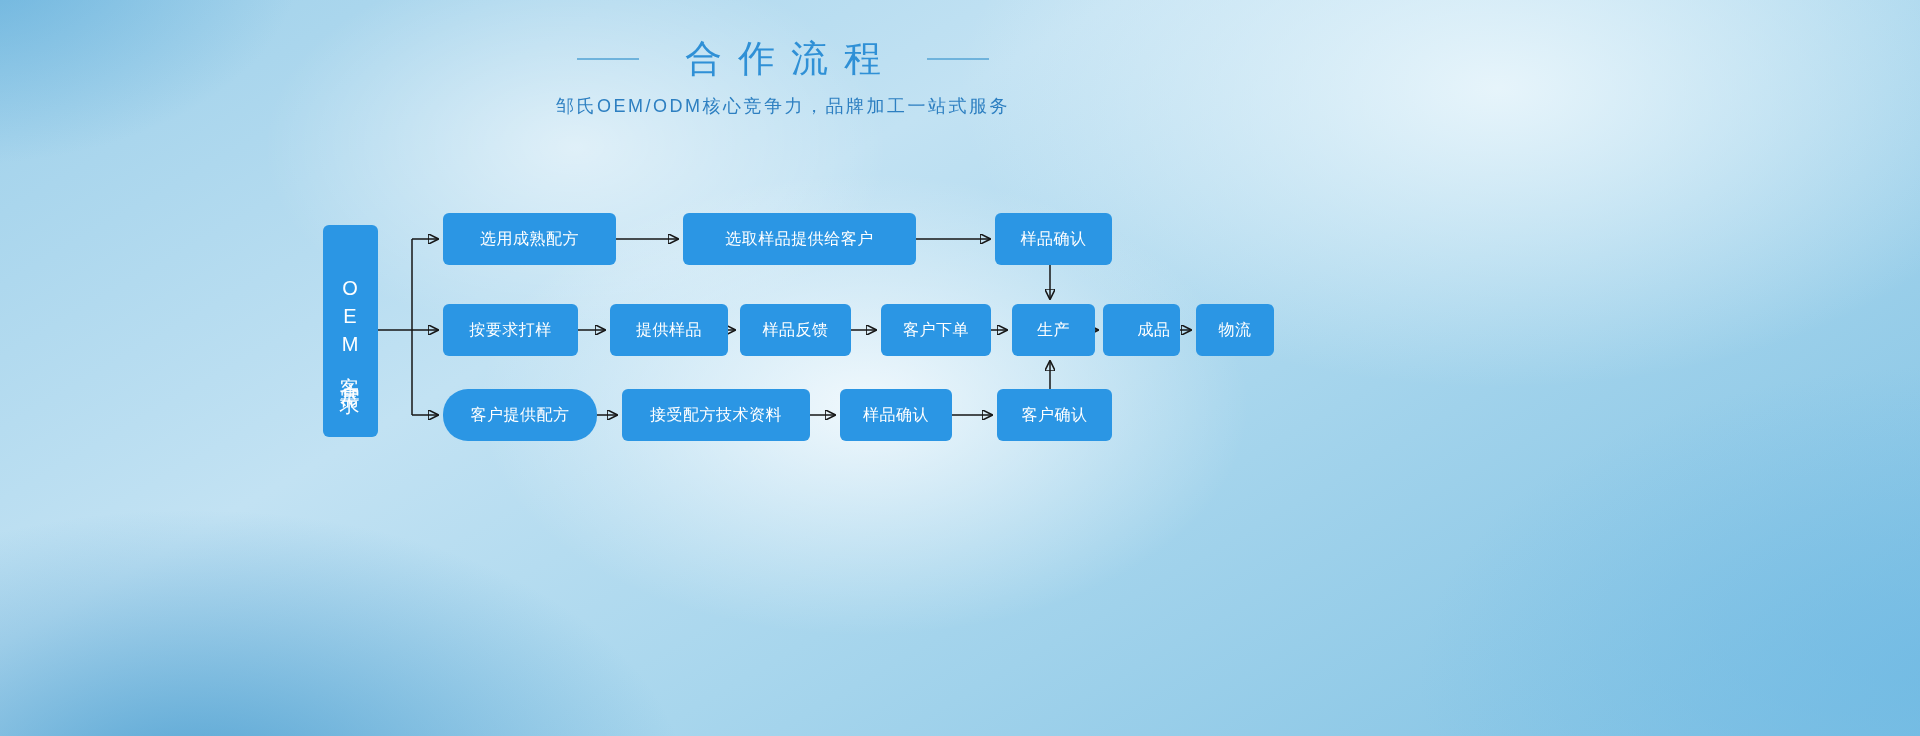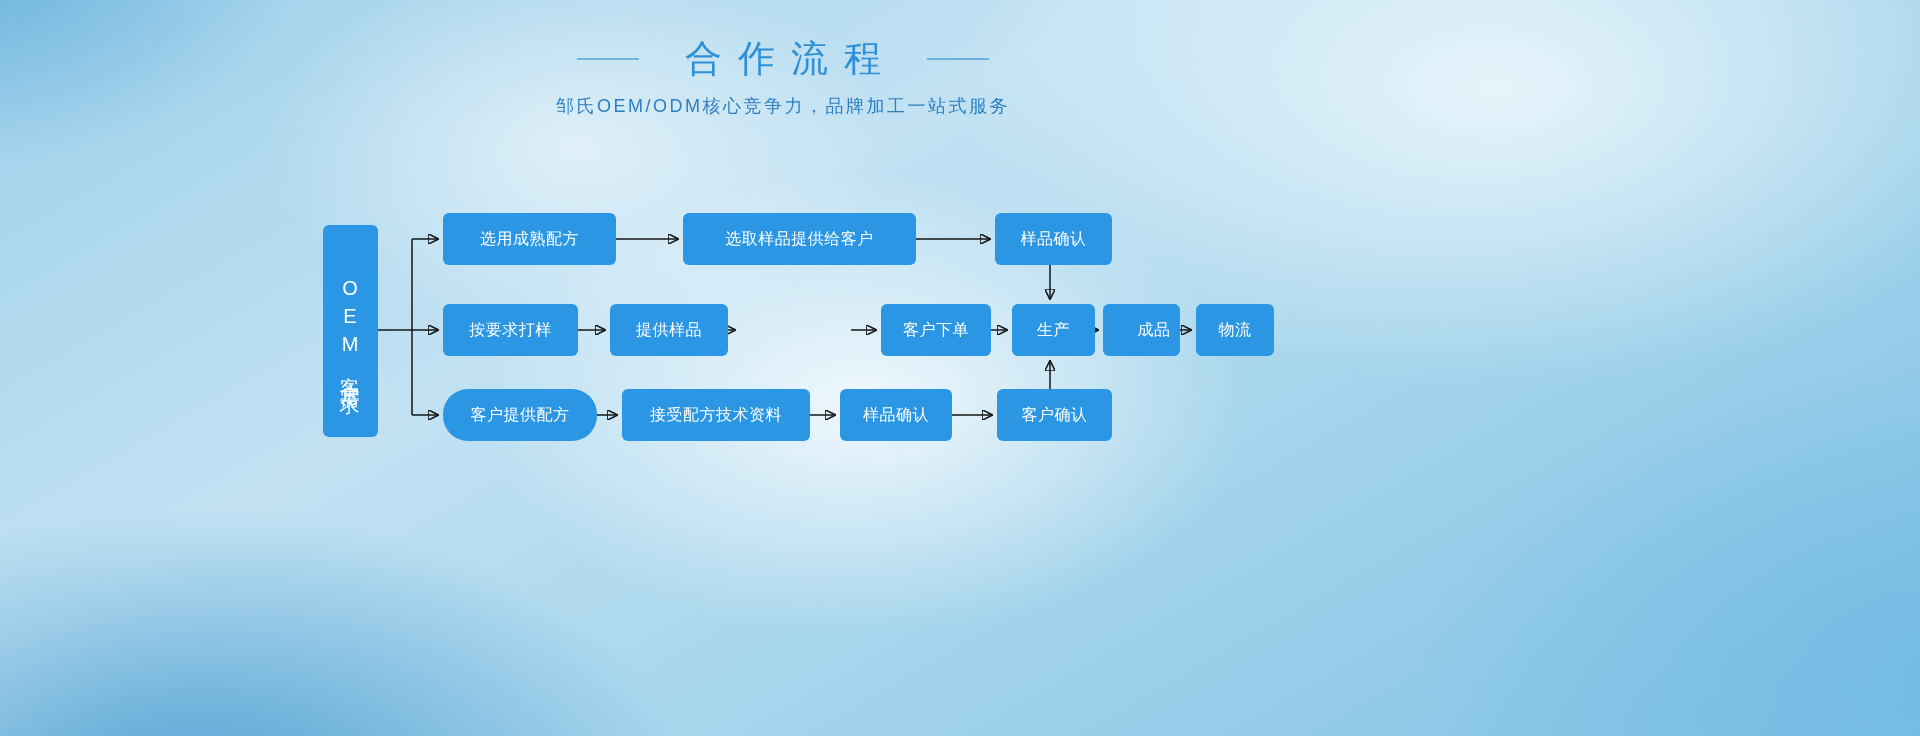"样品反馈" div.flow-box { html: none -> <div>样品反馈</div> }
